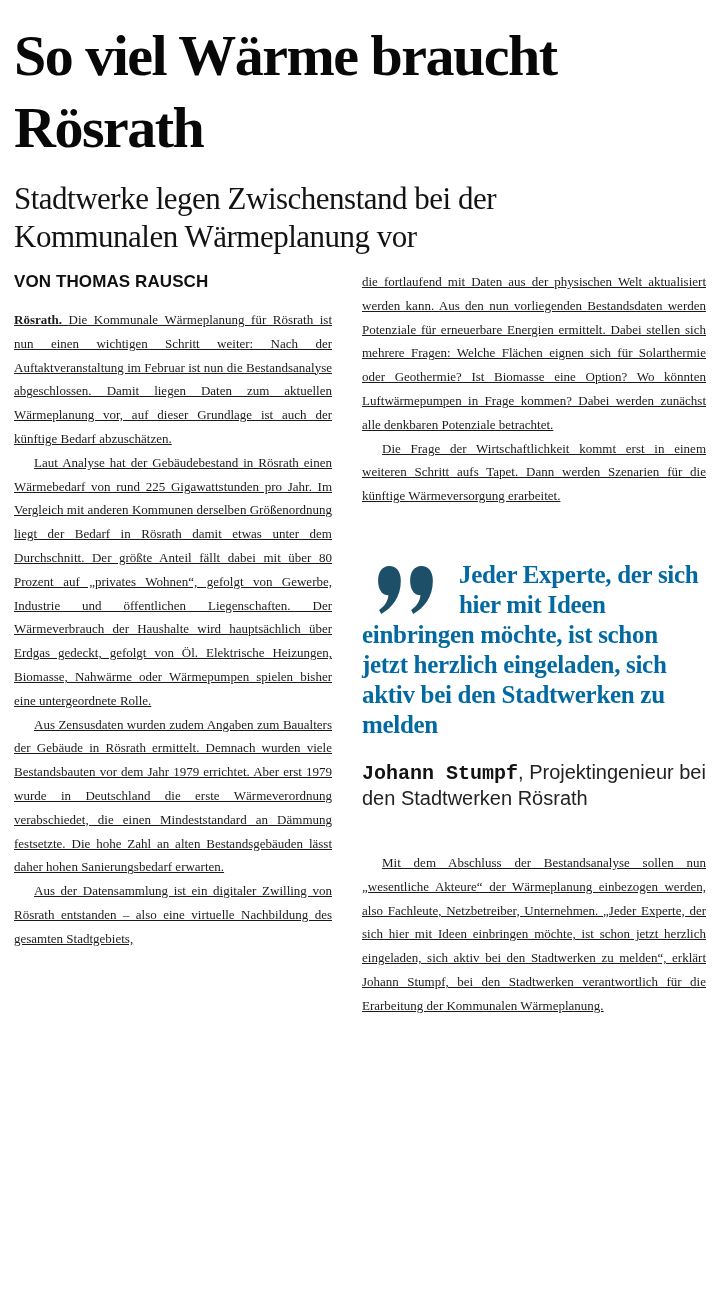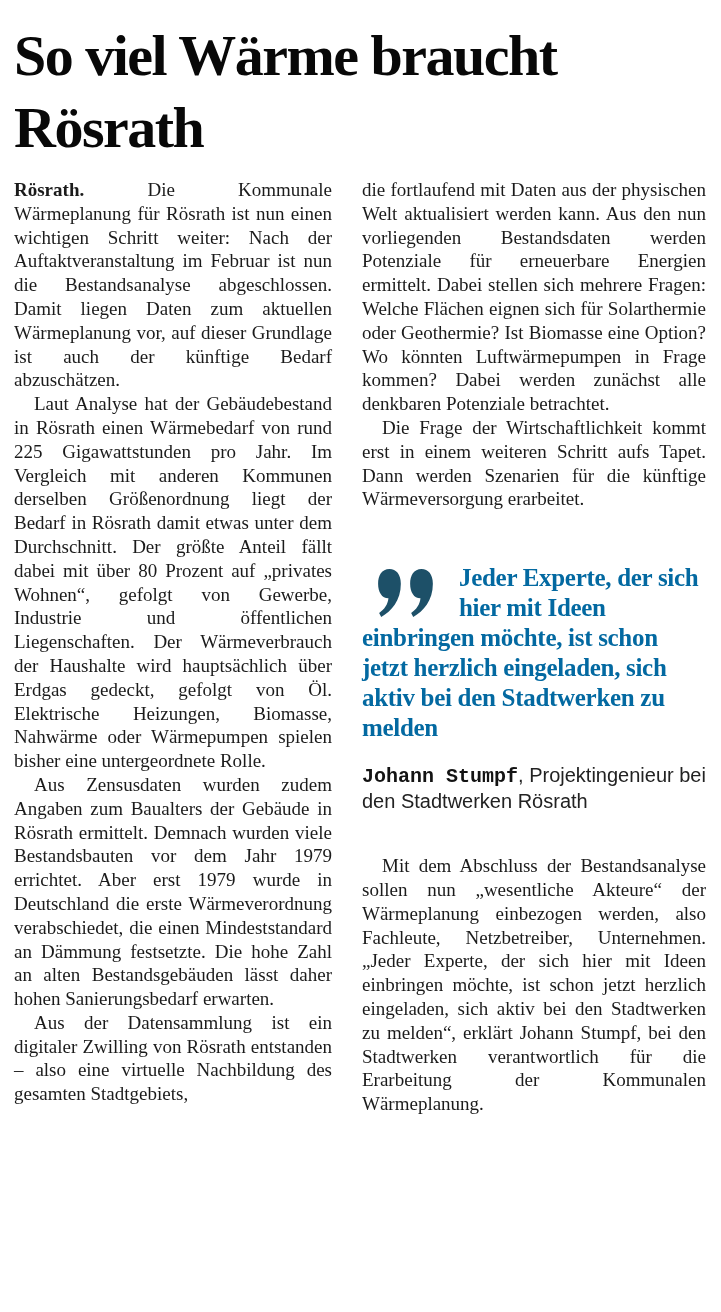"Stadtwerke legen Zwischenstand bei der" h2.subheadline { html: none -> <h2>Stadtwerke legen Zwischenstand bei der Kommunalen Wärmeplanung vor</h2> }
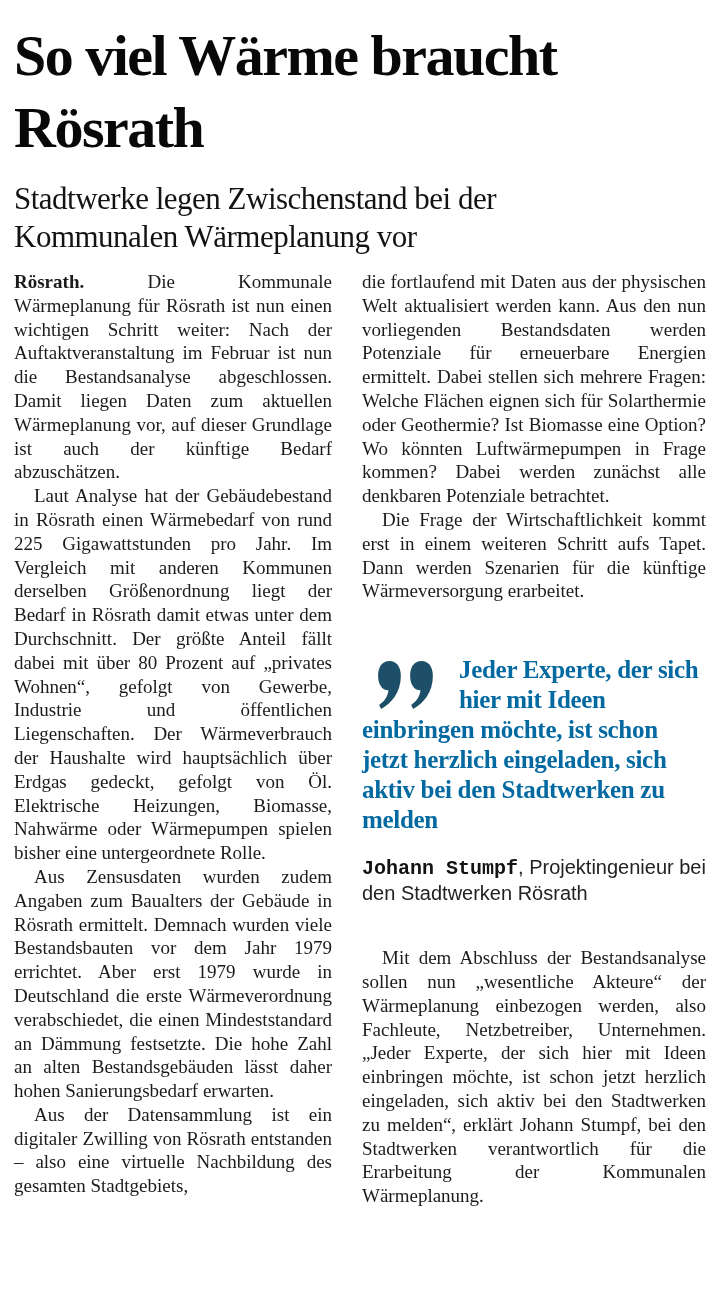"VON THOMAS RAUSCH" div.byline { html: none -> <div>VON THOMAS RAUSCH</div> }
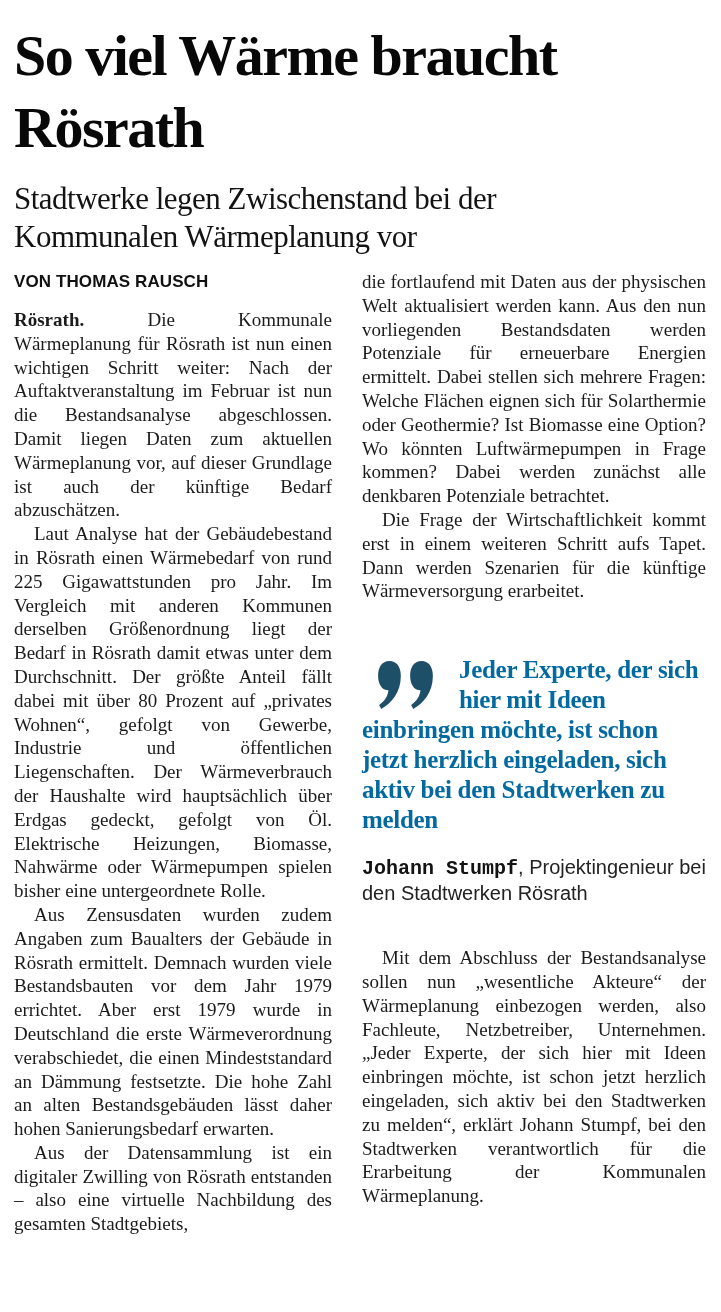"die fortlaufend mit Daten aus" p.body { font-size: 19px -> 13px; text-decoration: none -> underline }
